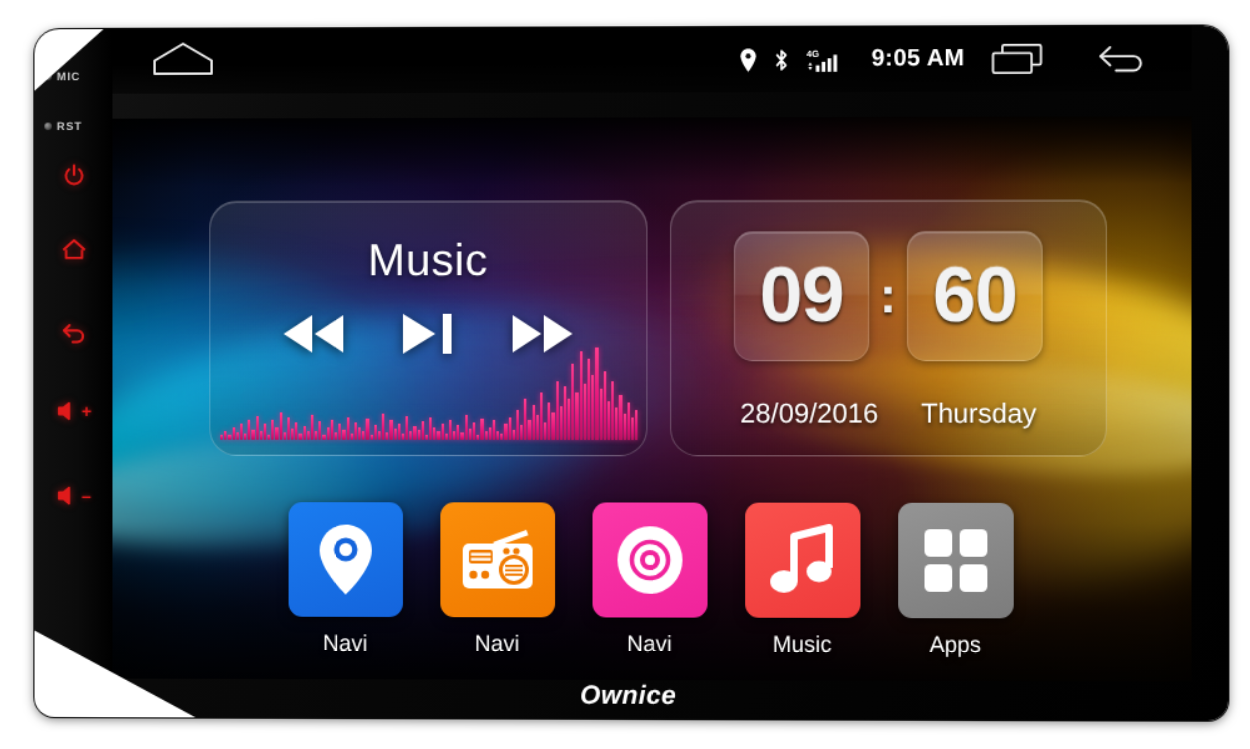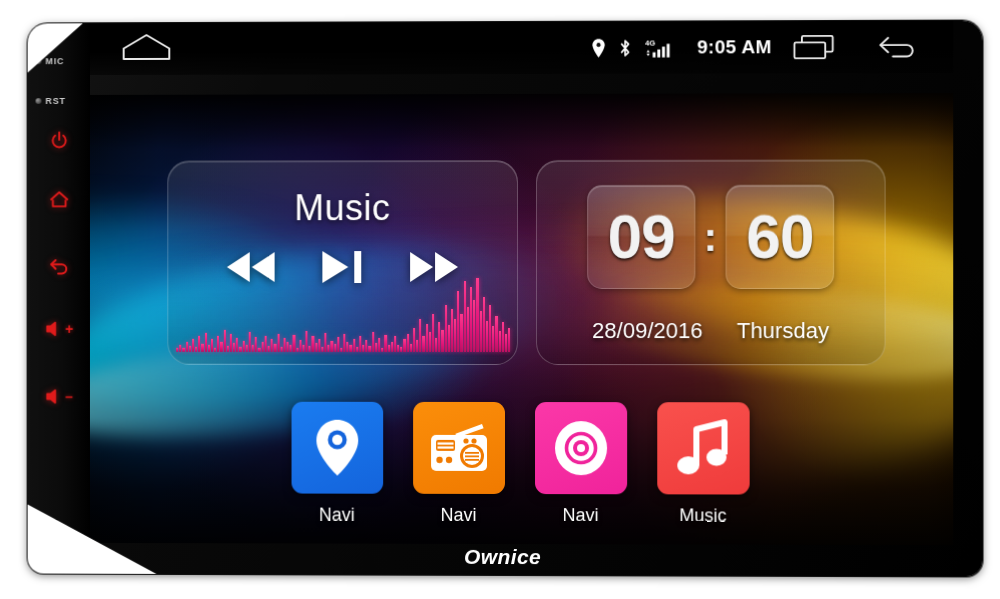"Apps" div.app { html: none -> <div> <div> <span> <svg> <rect></rect> <rect></rect> <rect></rect> <rect></rect> </svg> </span> </div> <div>Apps</div> </div> }
